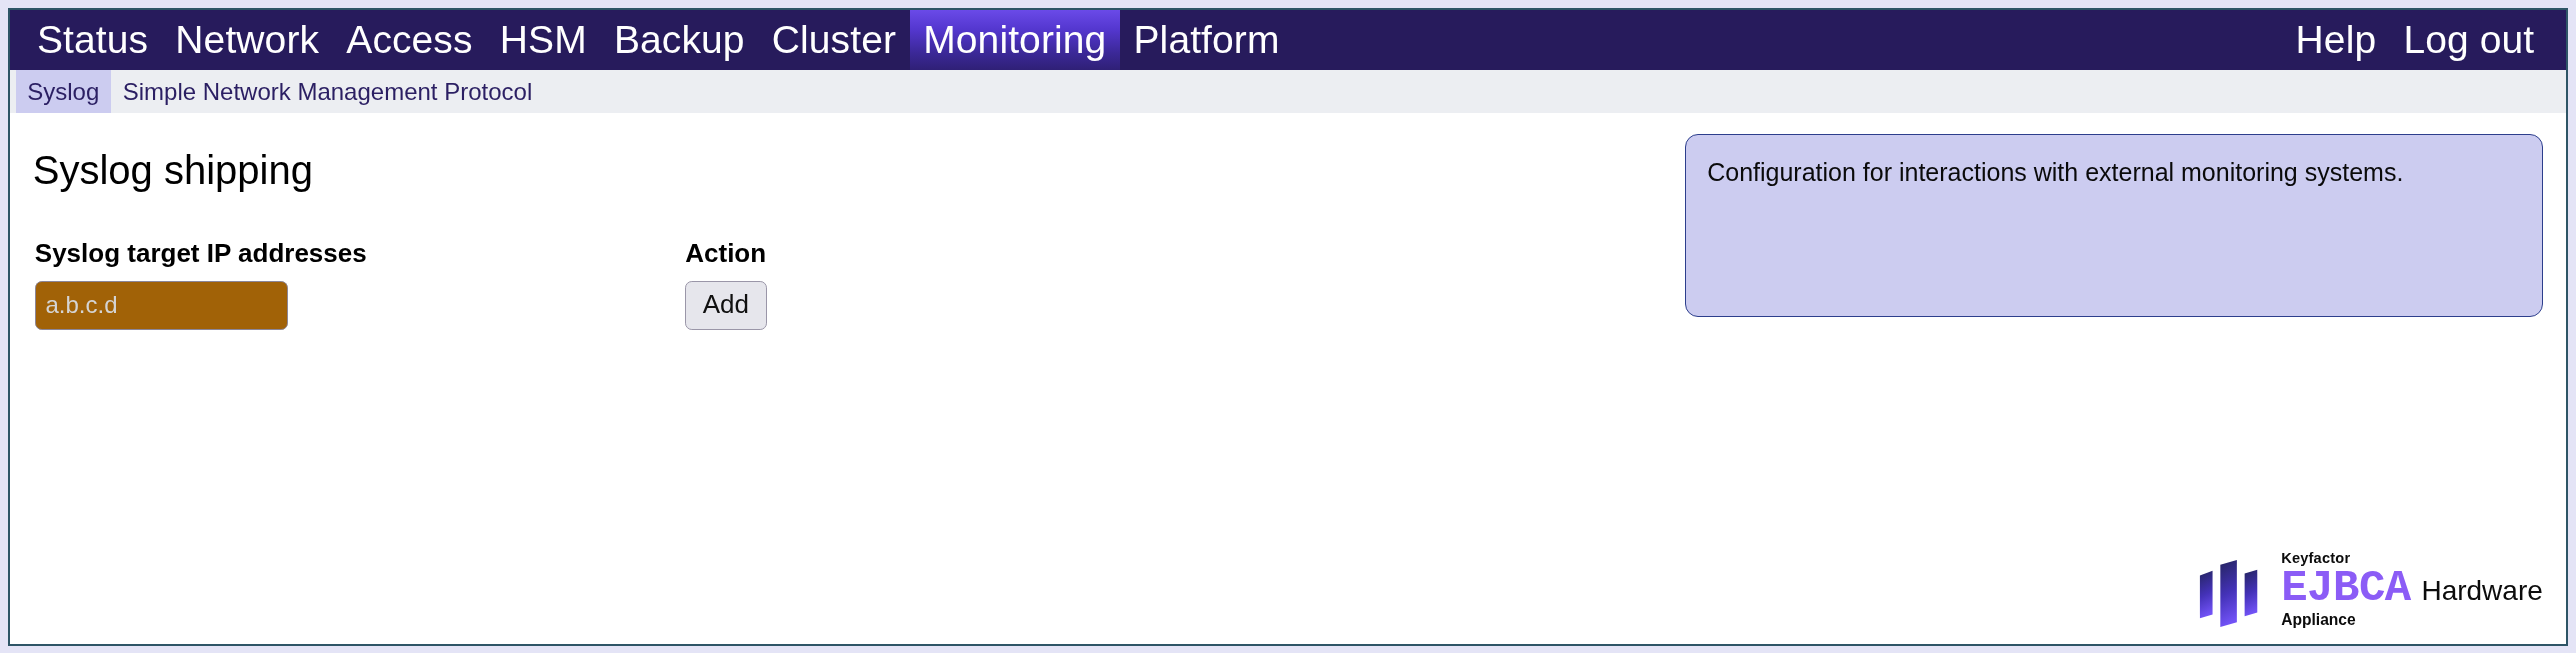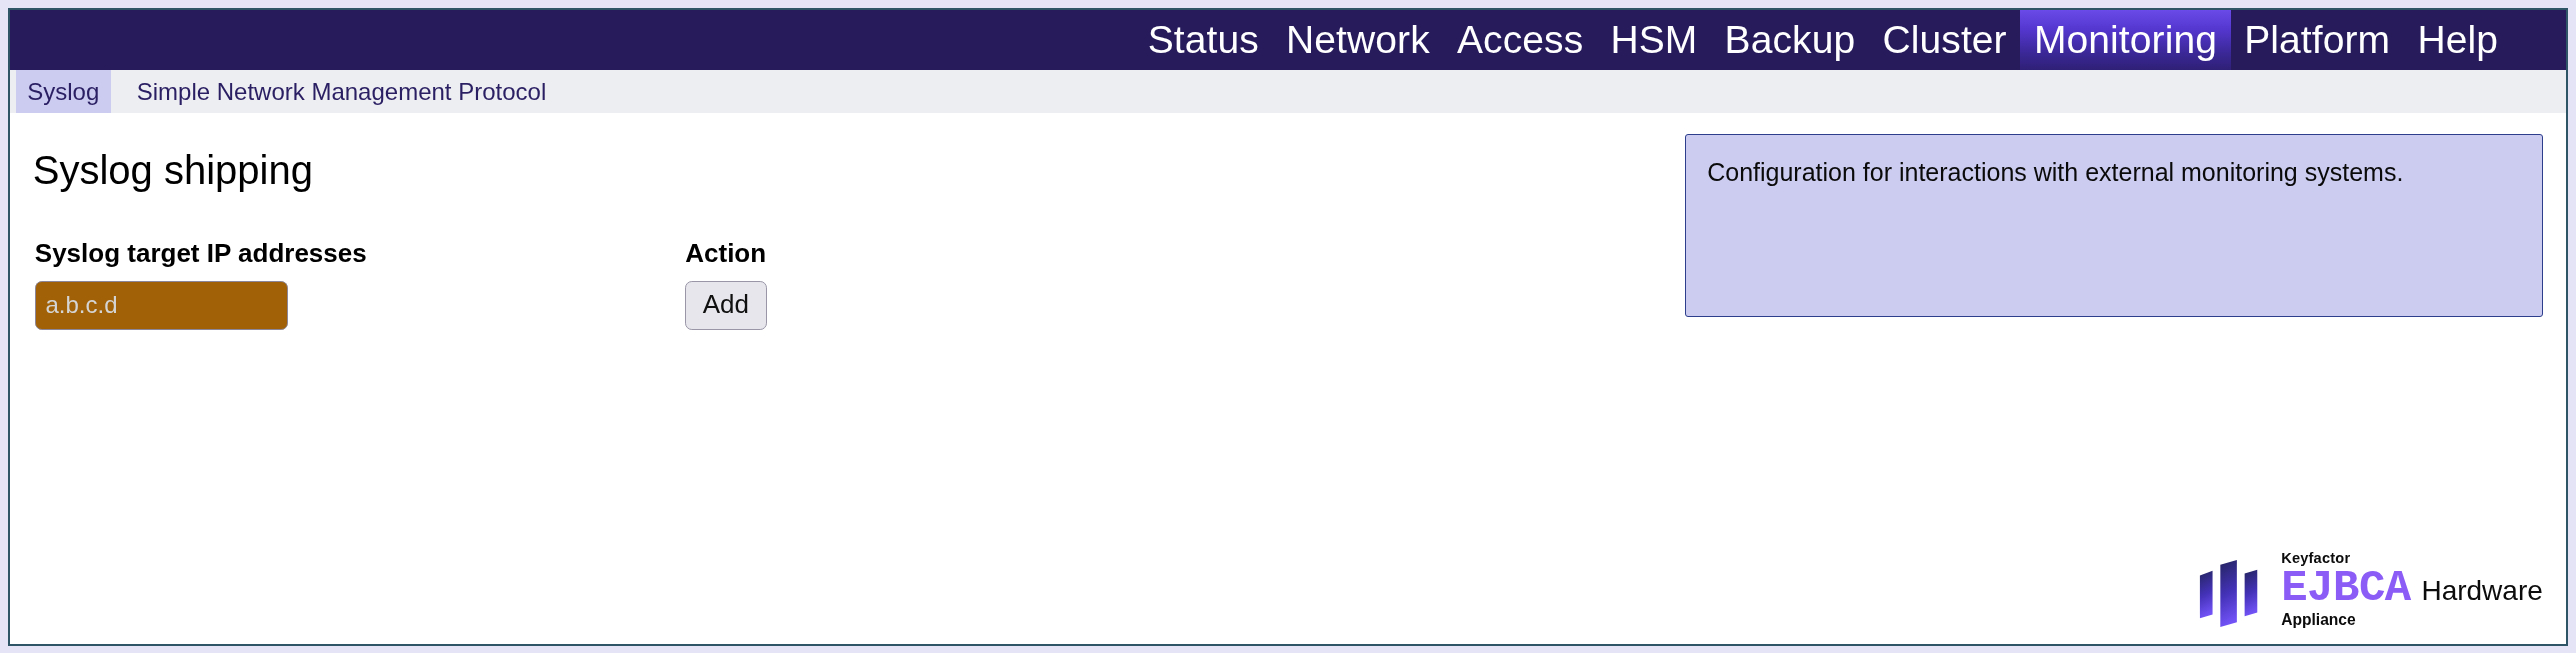"Status" .topnav { justify-content: flex-end -> space-between }
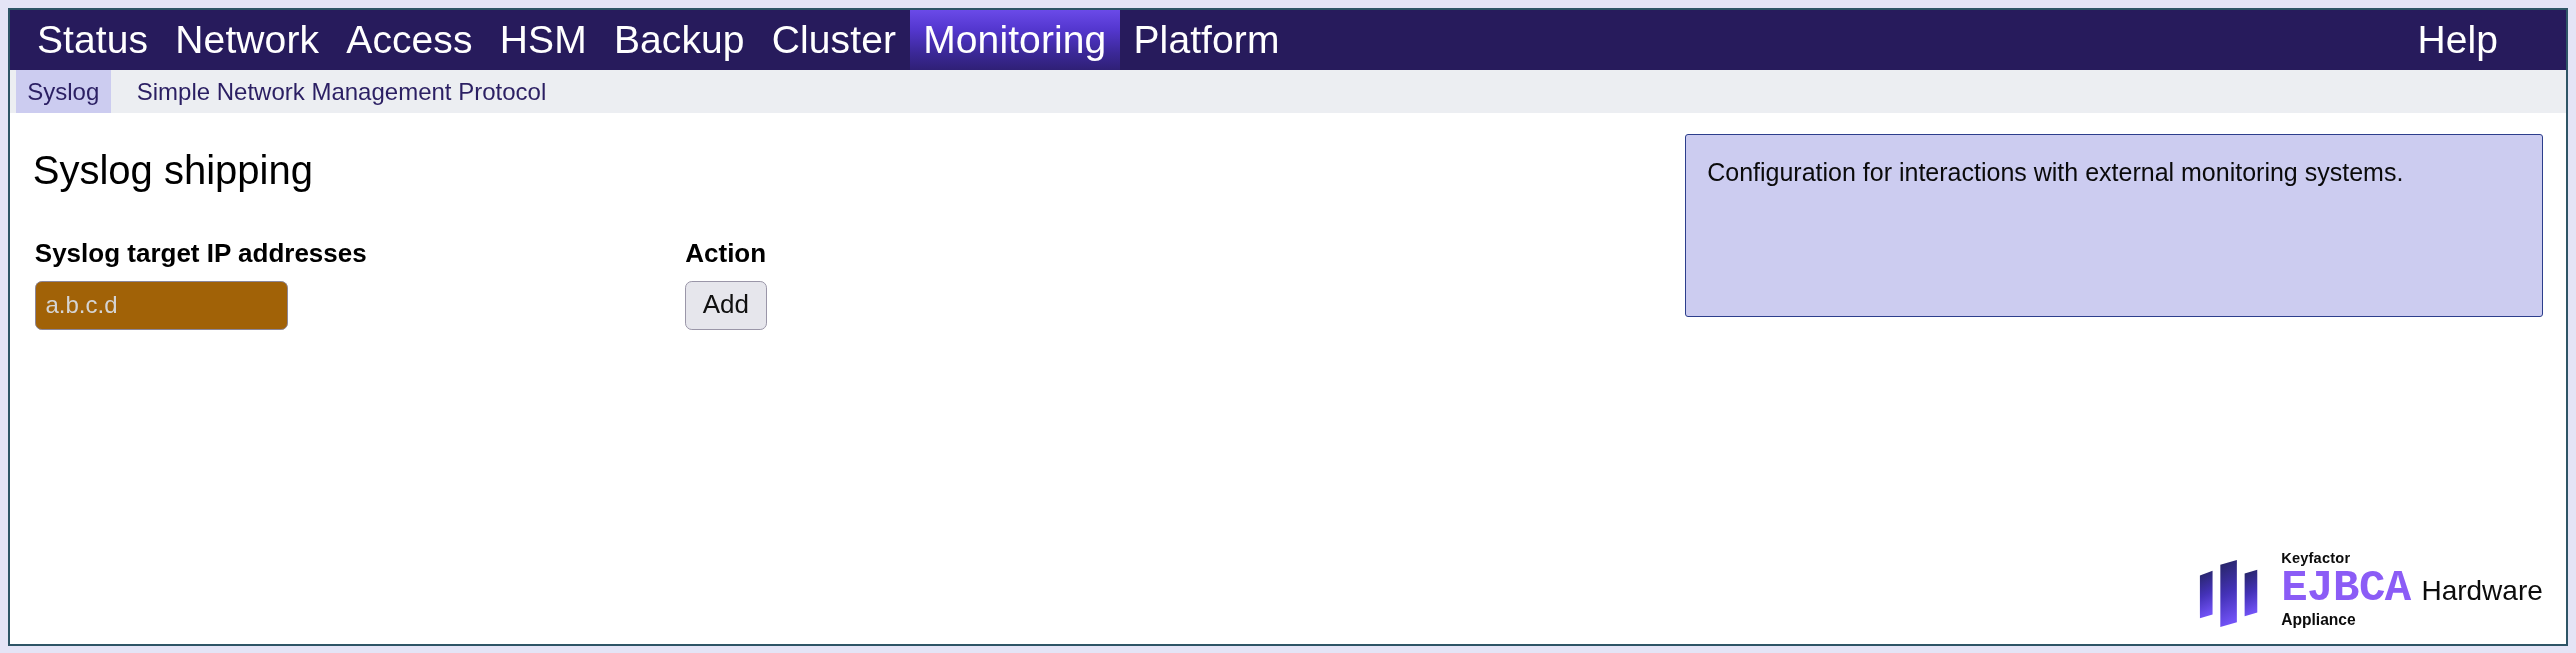"Help" .nav-group.right { flex-direction: column -> none; padding-right: 4px -> 18px }
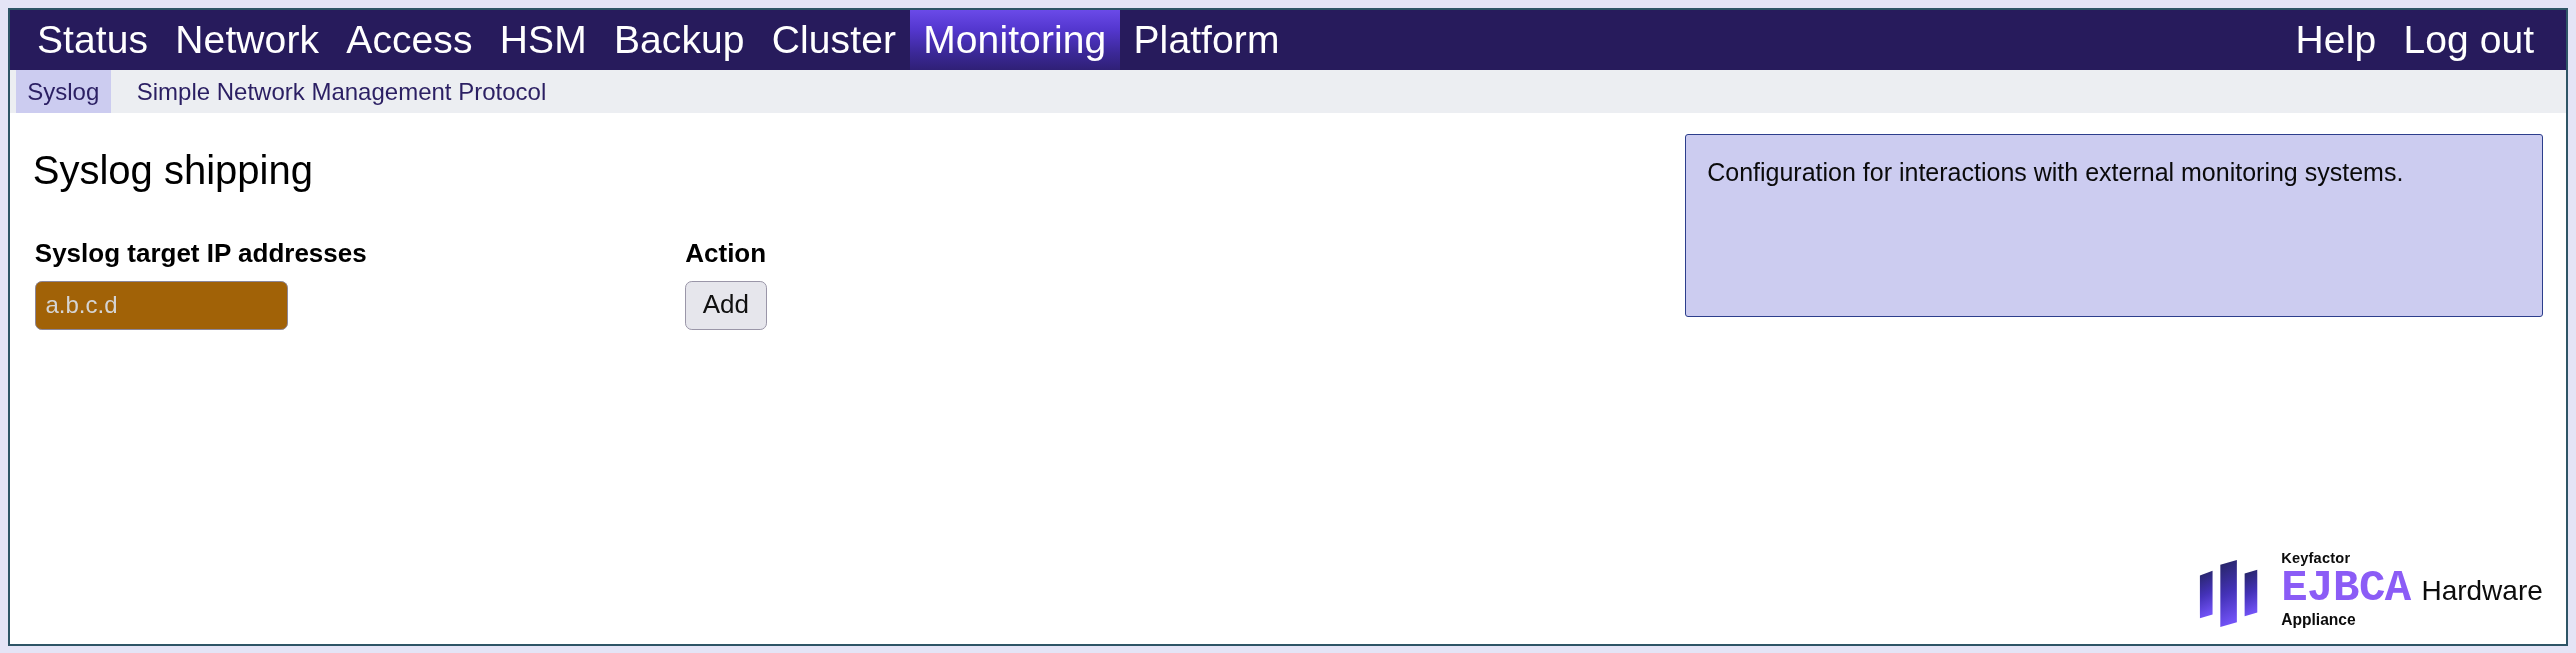"Syslog" .subnav { gap: 14px -> none }
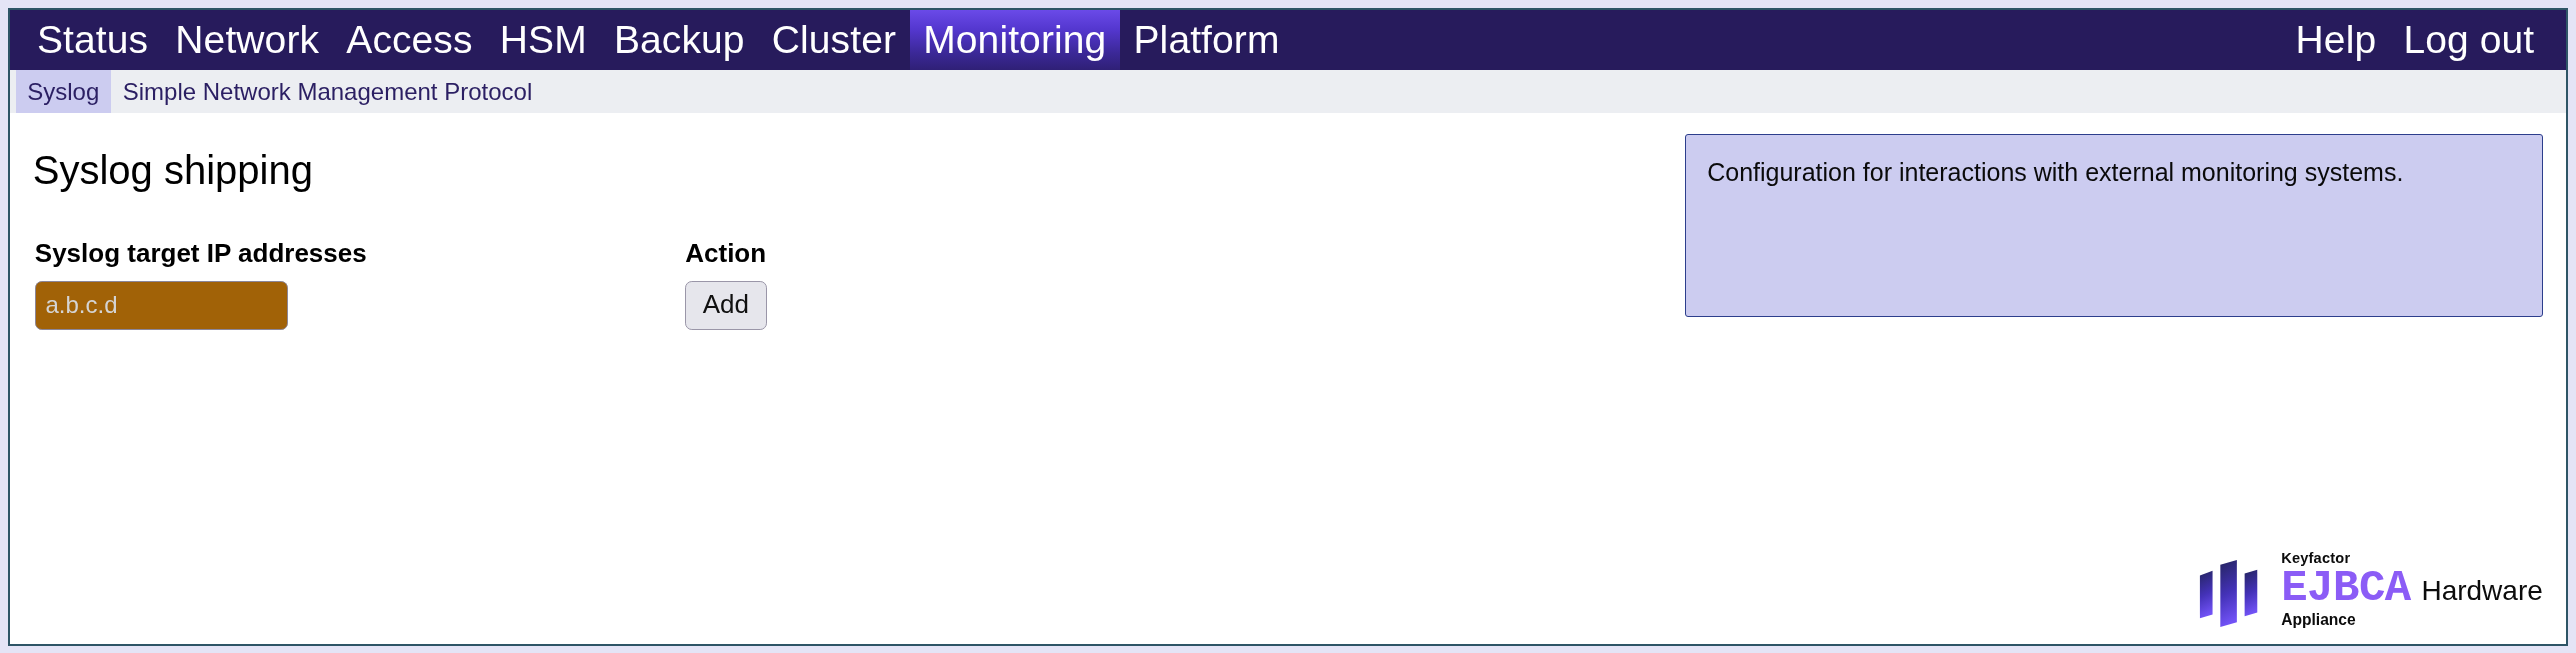"Configuration for interactions with" .info-box { border-radius: 3px -> 13px }
